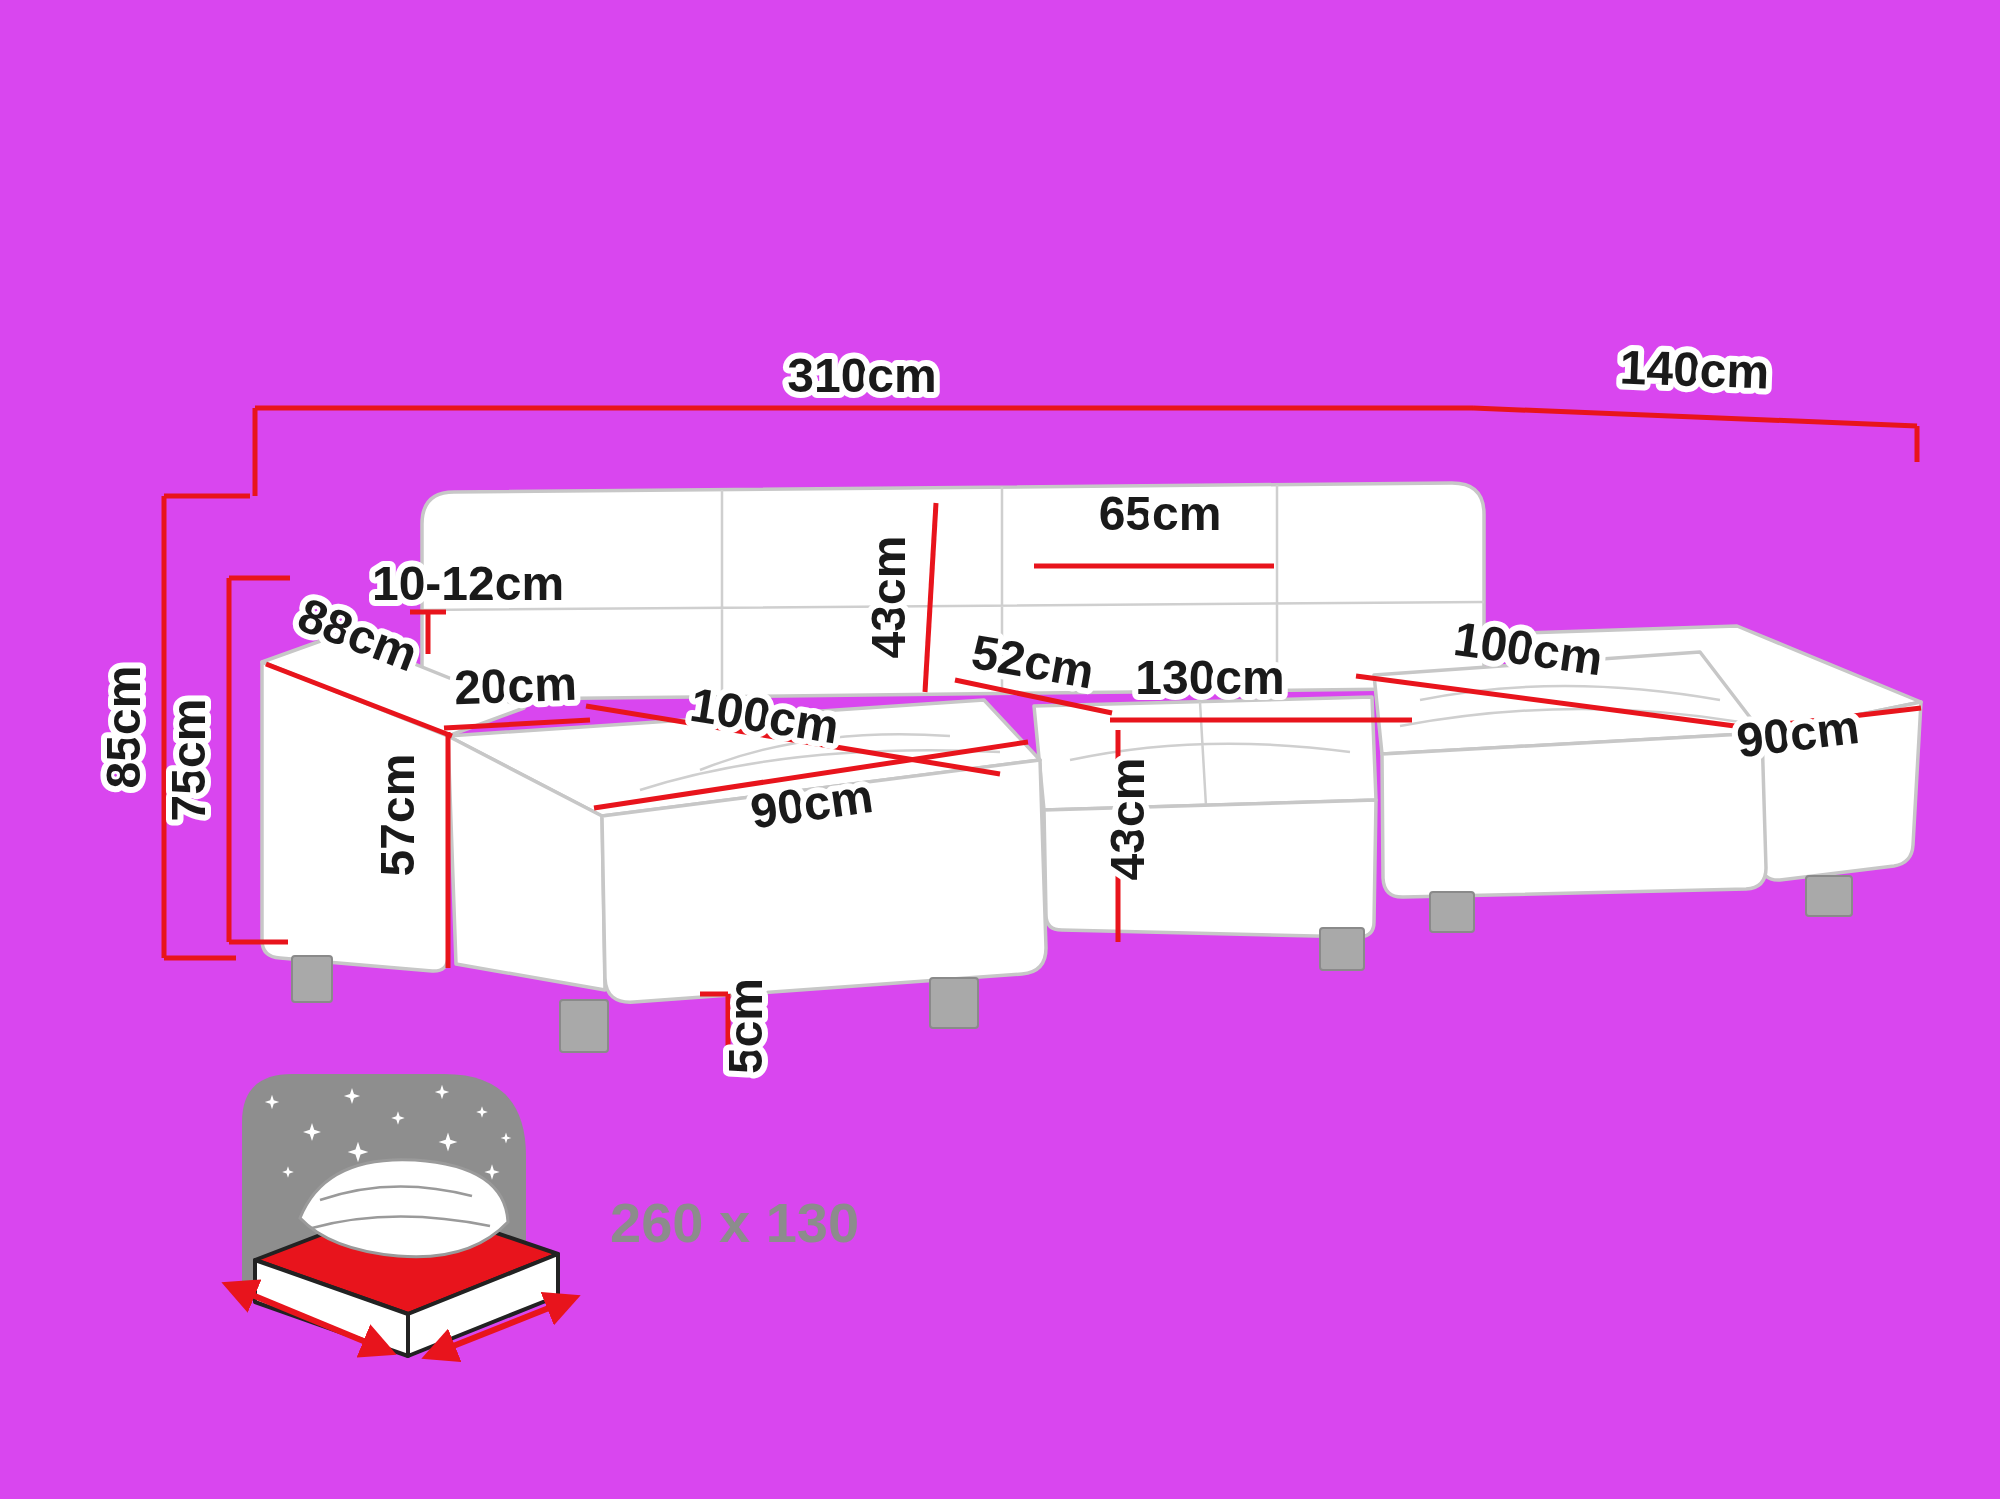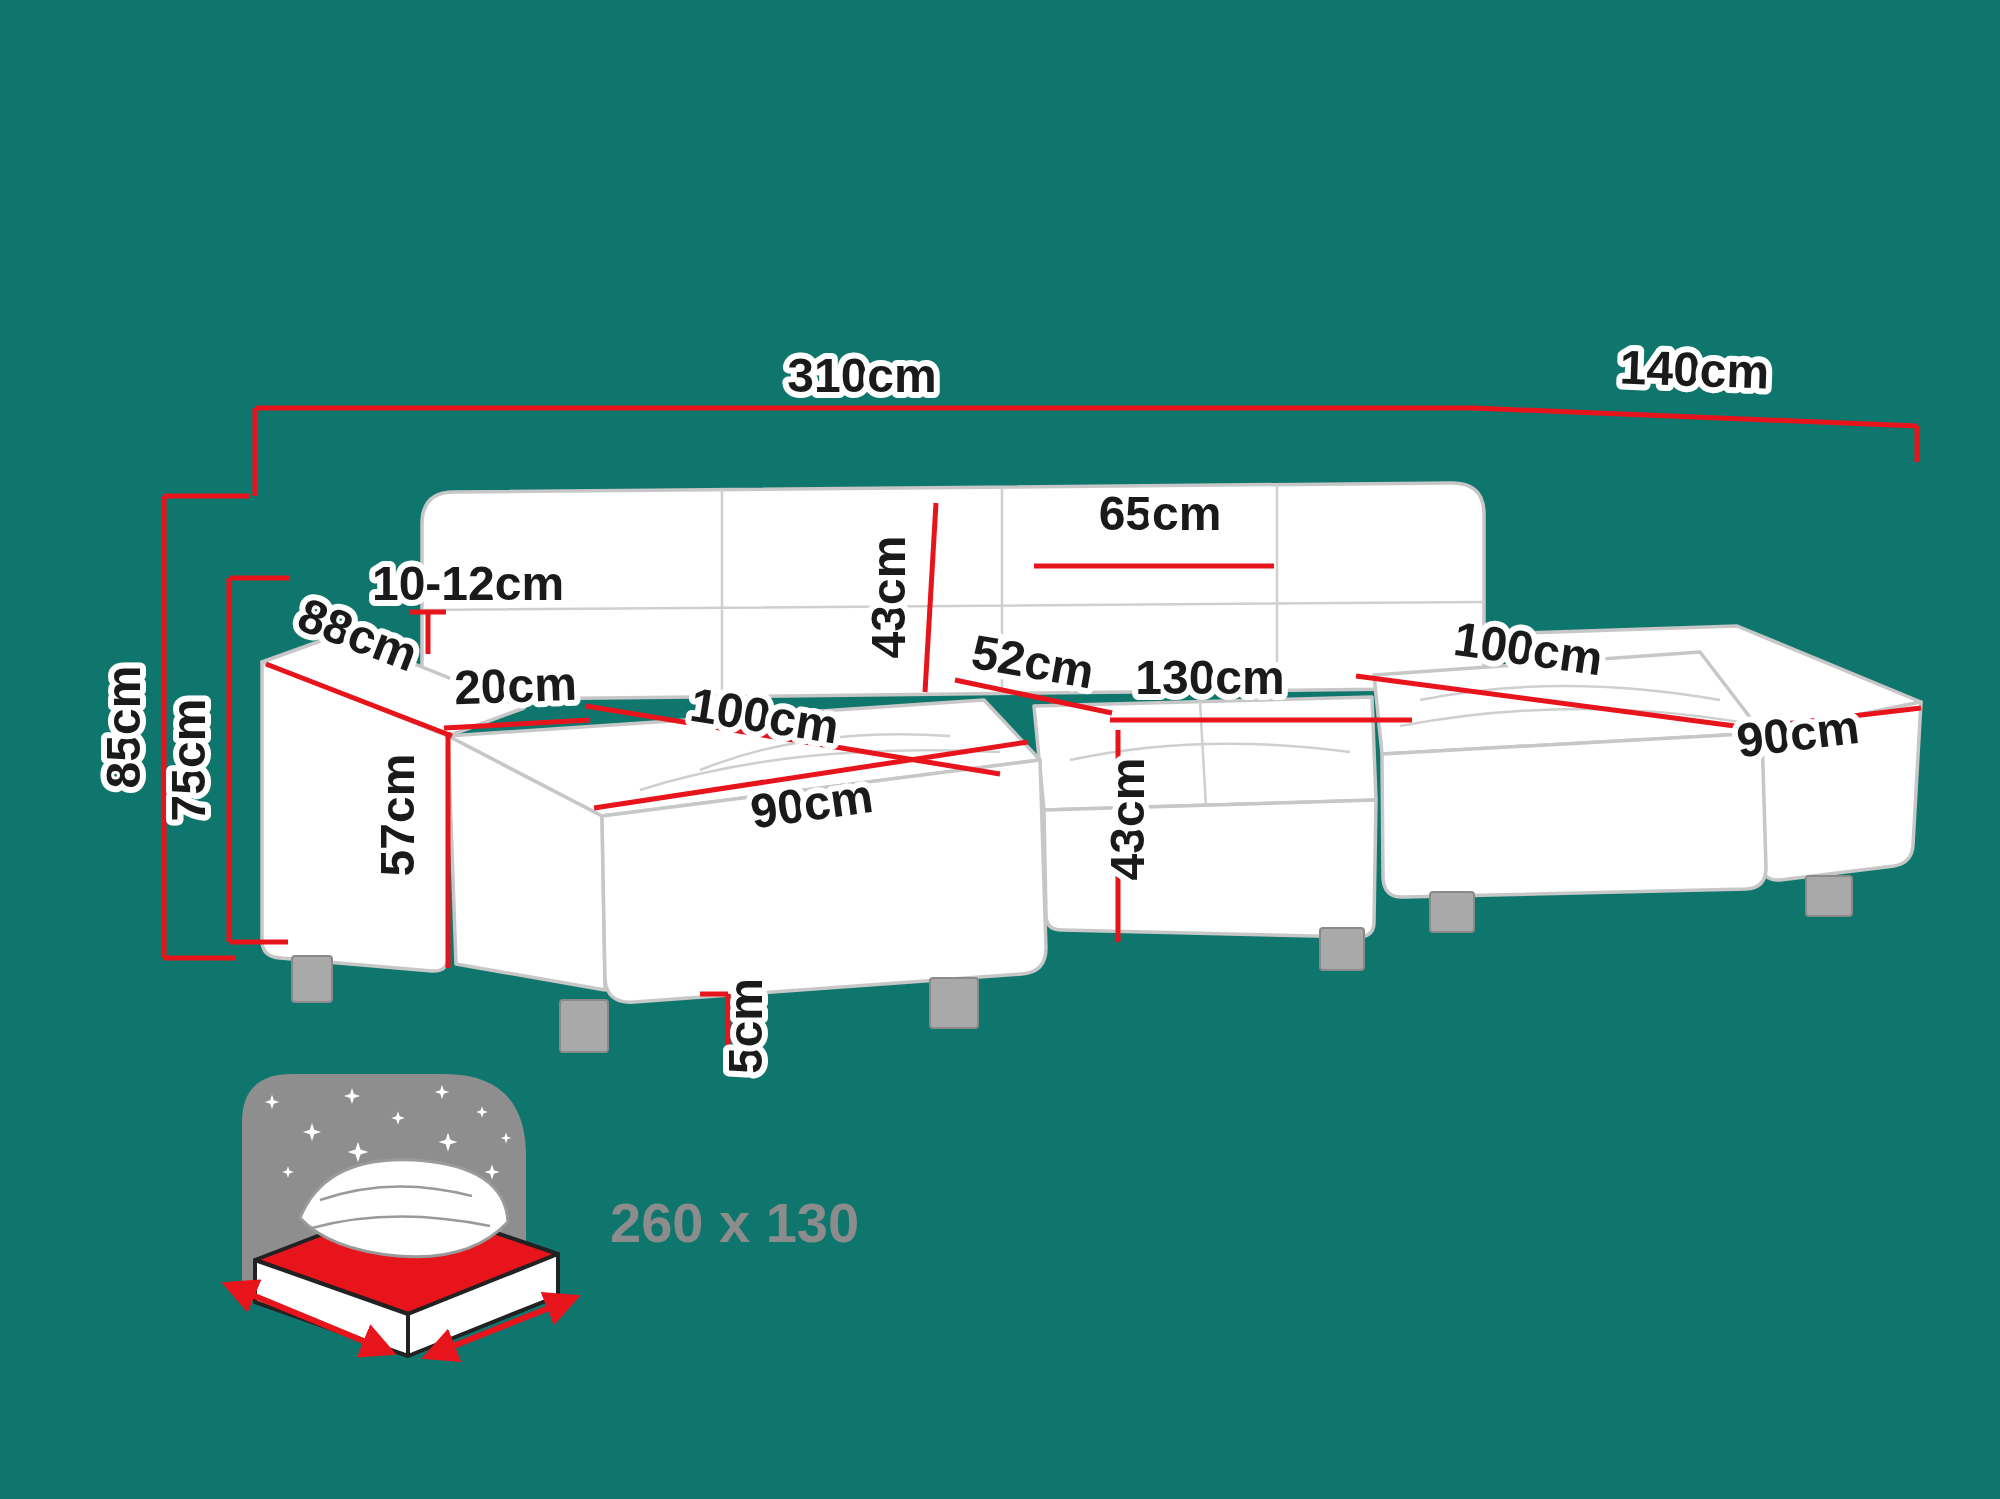"310cm" .stage { background: #0f766e -> #d946ef }
